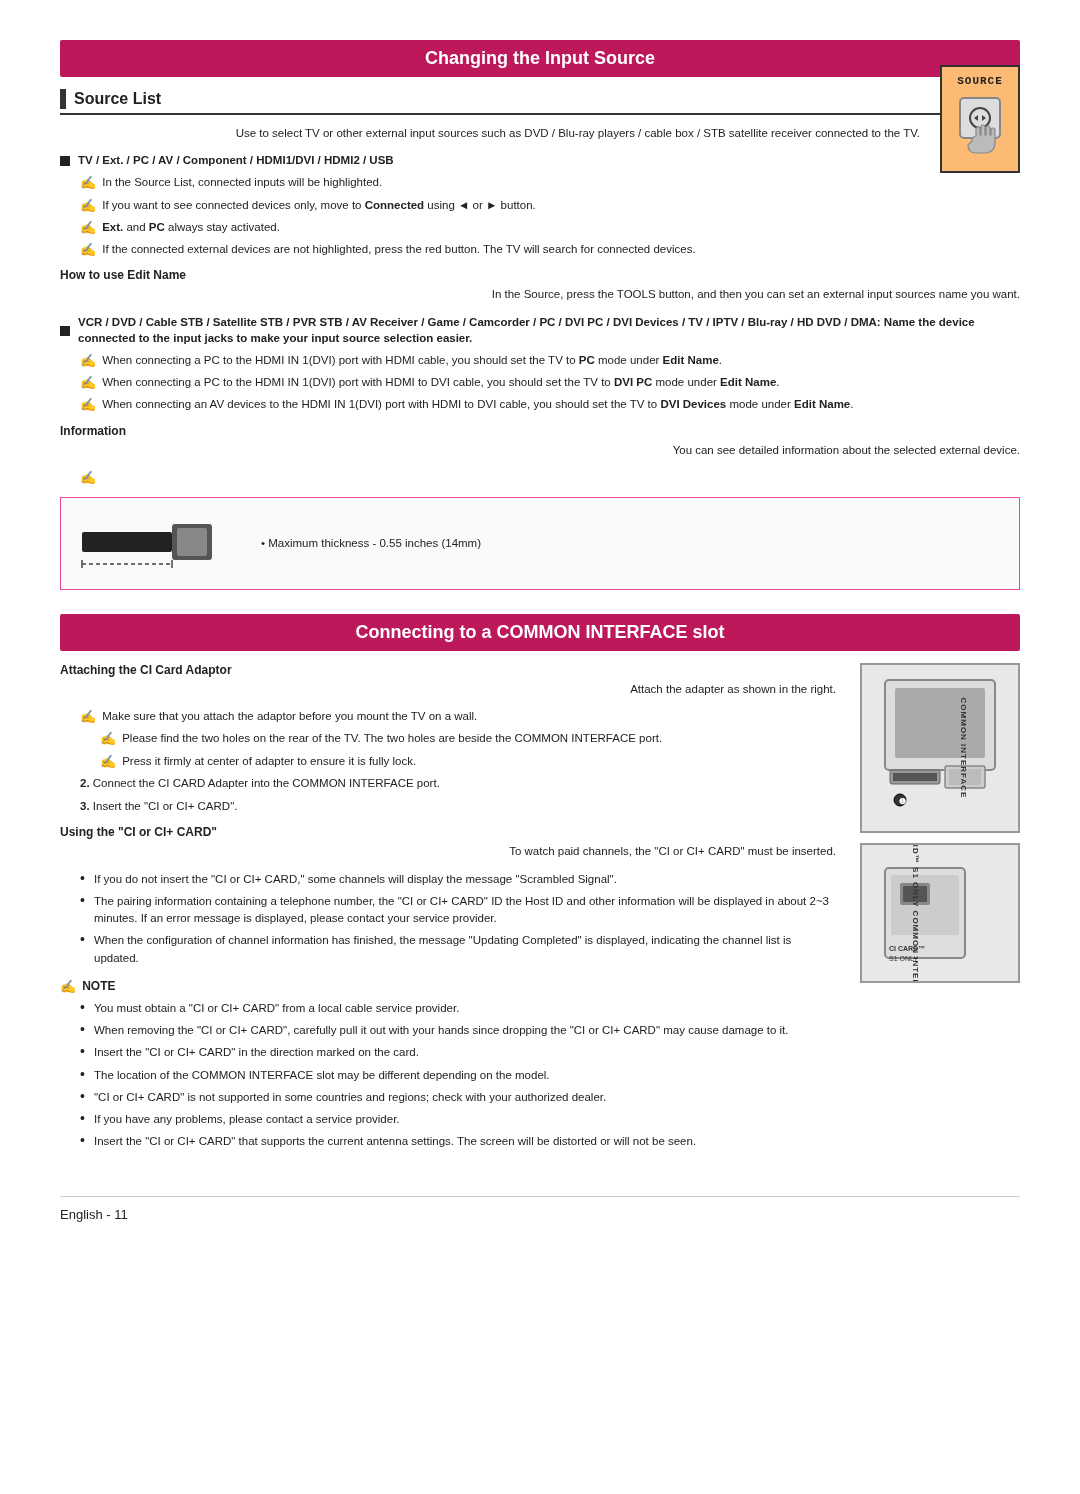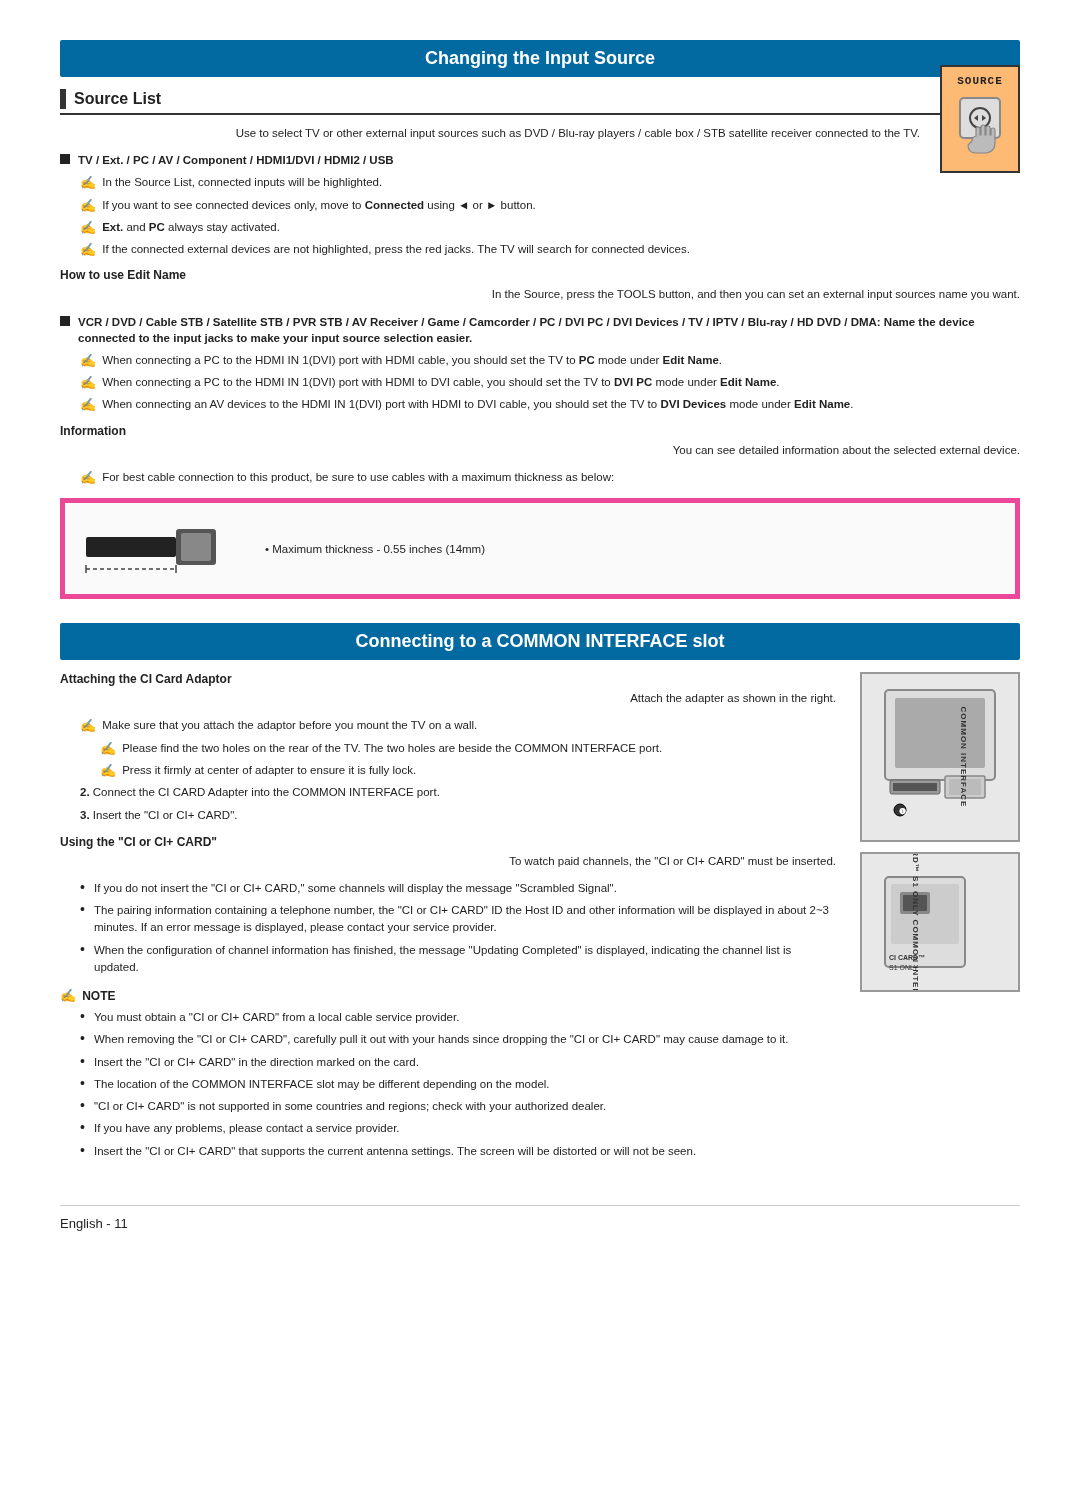"Changing the Input Source" .section-header { background: #0369a1 -> #be185d }
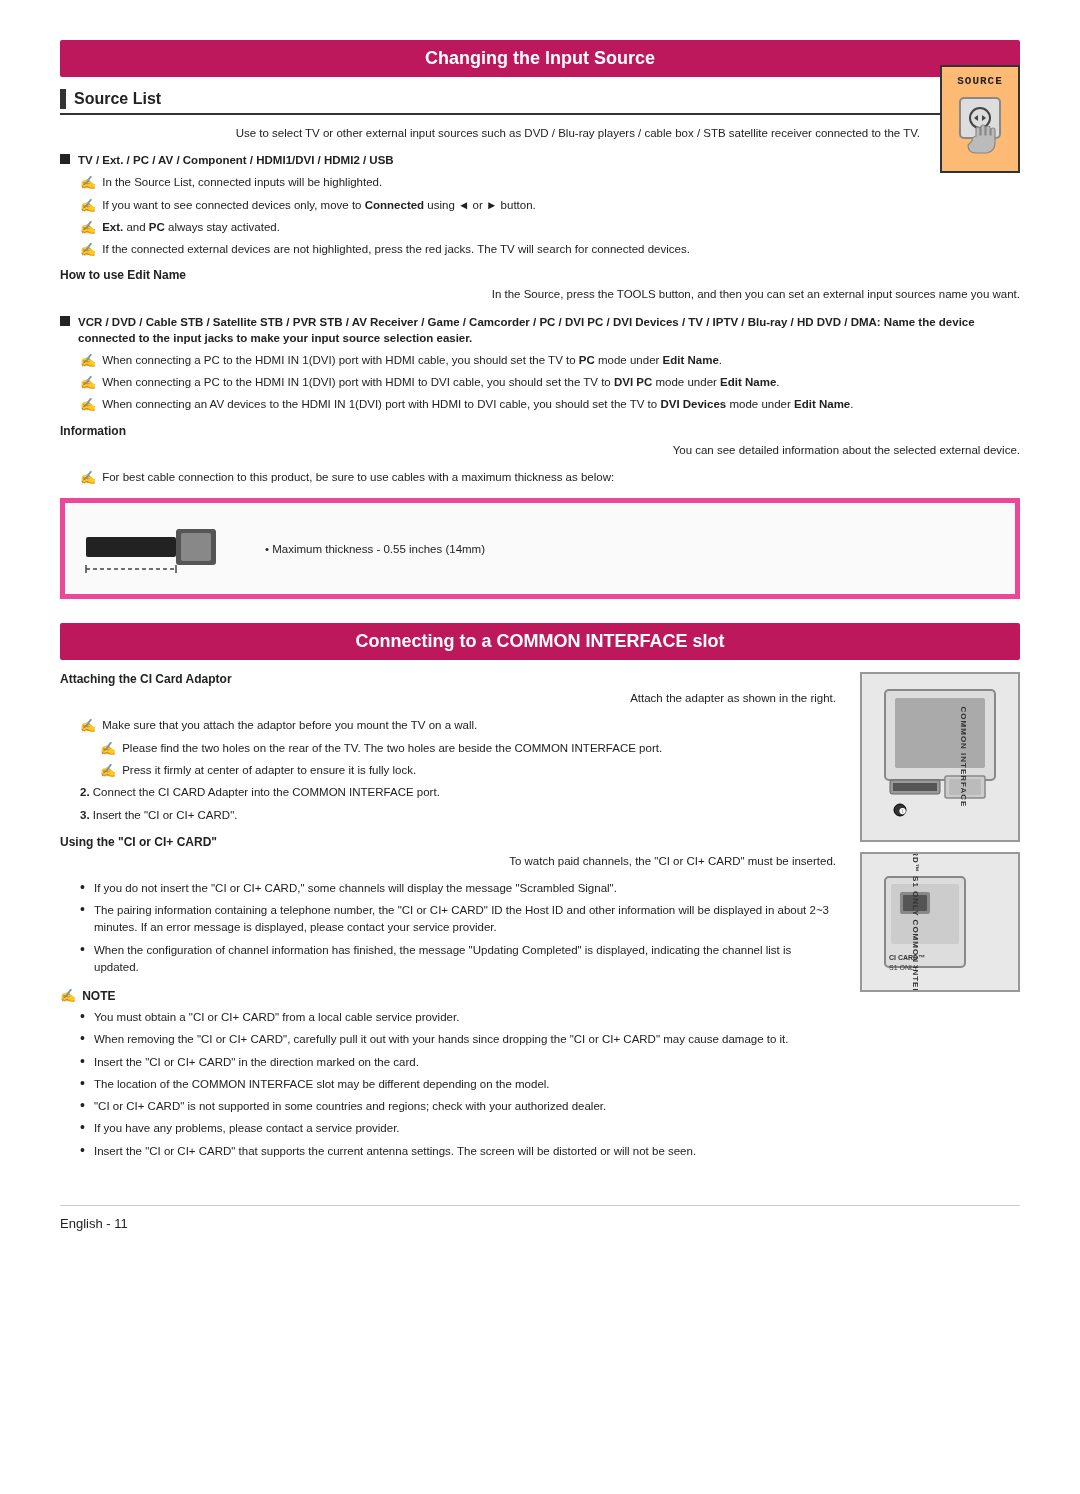"TV / Ext. / PC" .black-square-item { align-items: flex-start -> center }
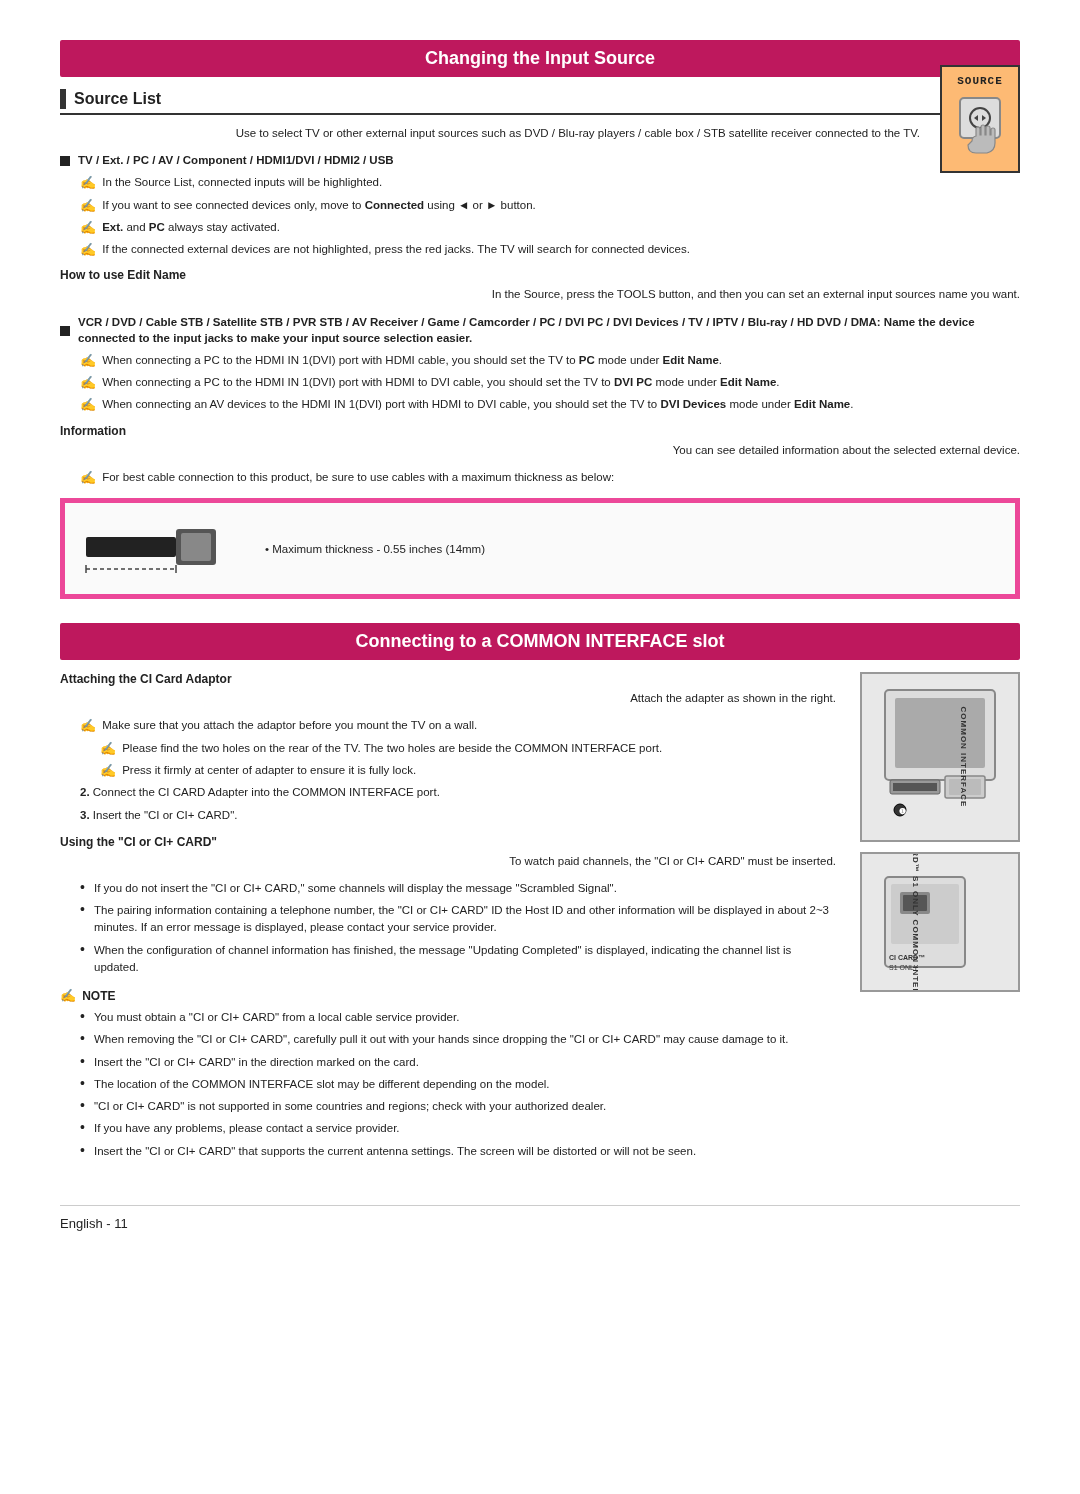"If the connected external devices" span.hand-text { text: jacks -> button }
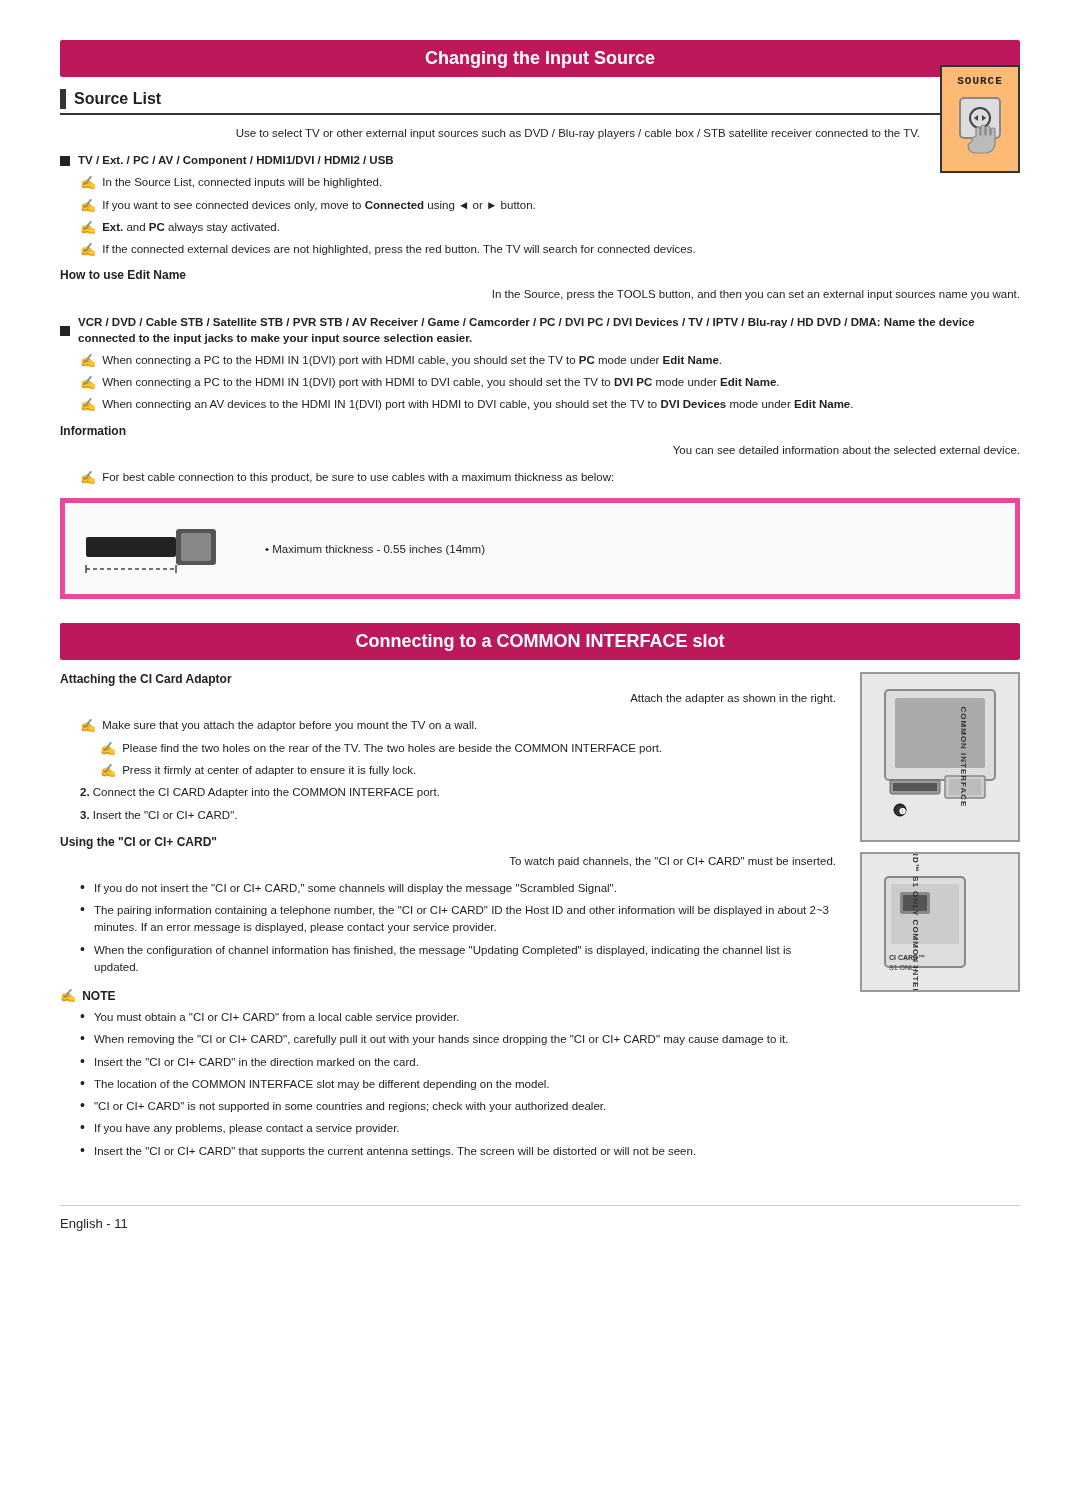"For best cable connection to" span.hand-text { html: <span>For best cable connection to this product, be sure to use cables with a maximum thickness as below:</span> -> none }
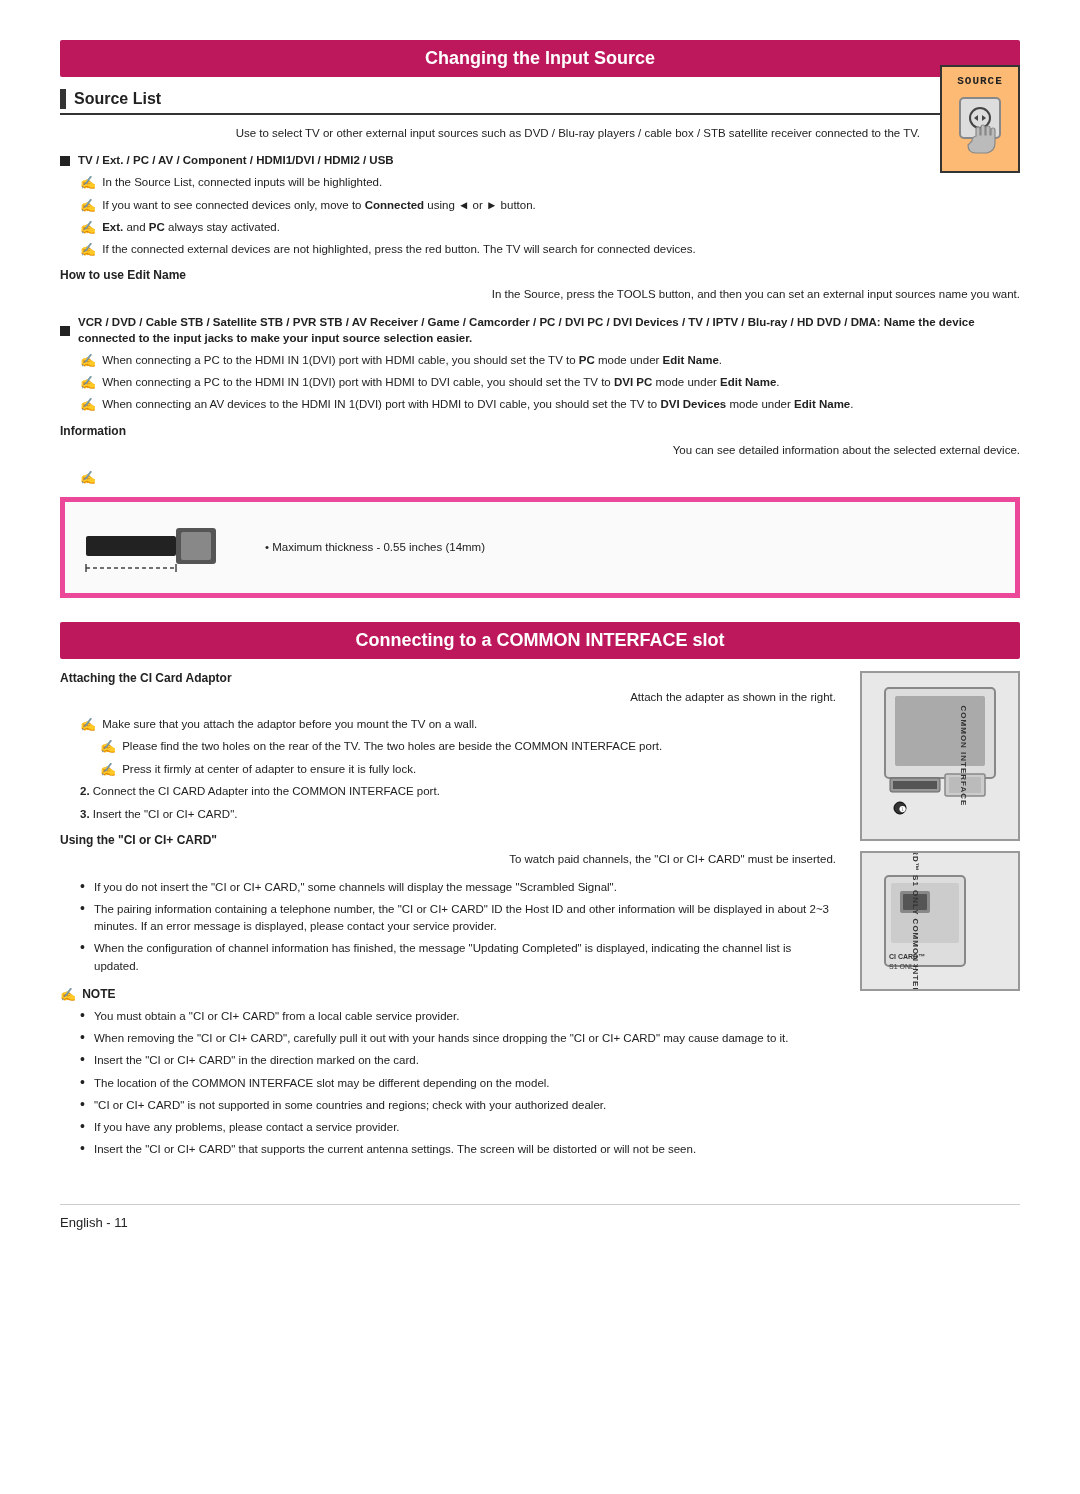"• Maximum thickness - 0.55" .thickness-diagram { border: 5px solid #ec4899 -> 1px solid #ec4899 }
